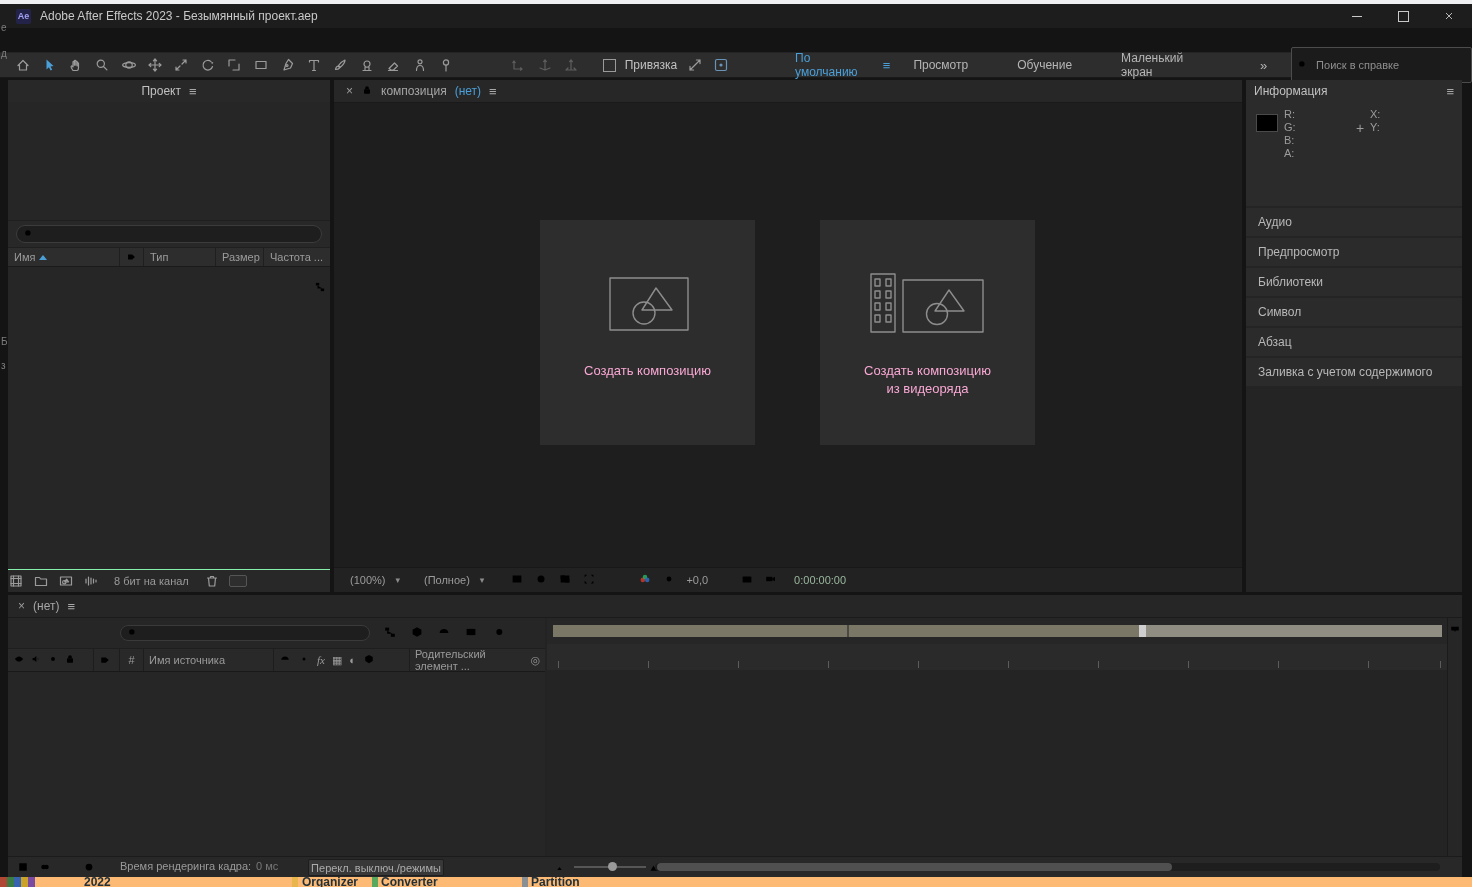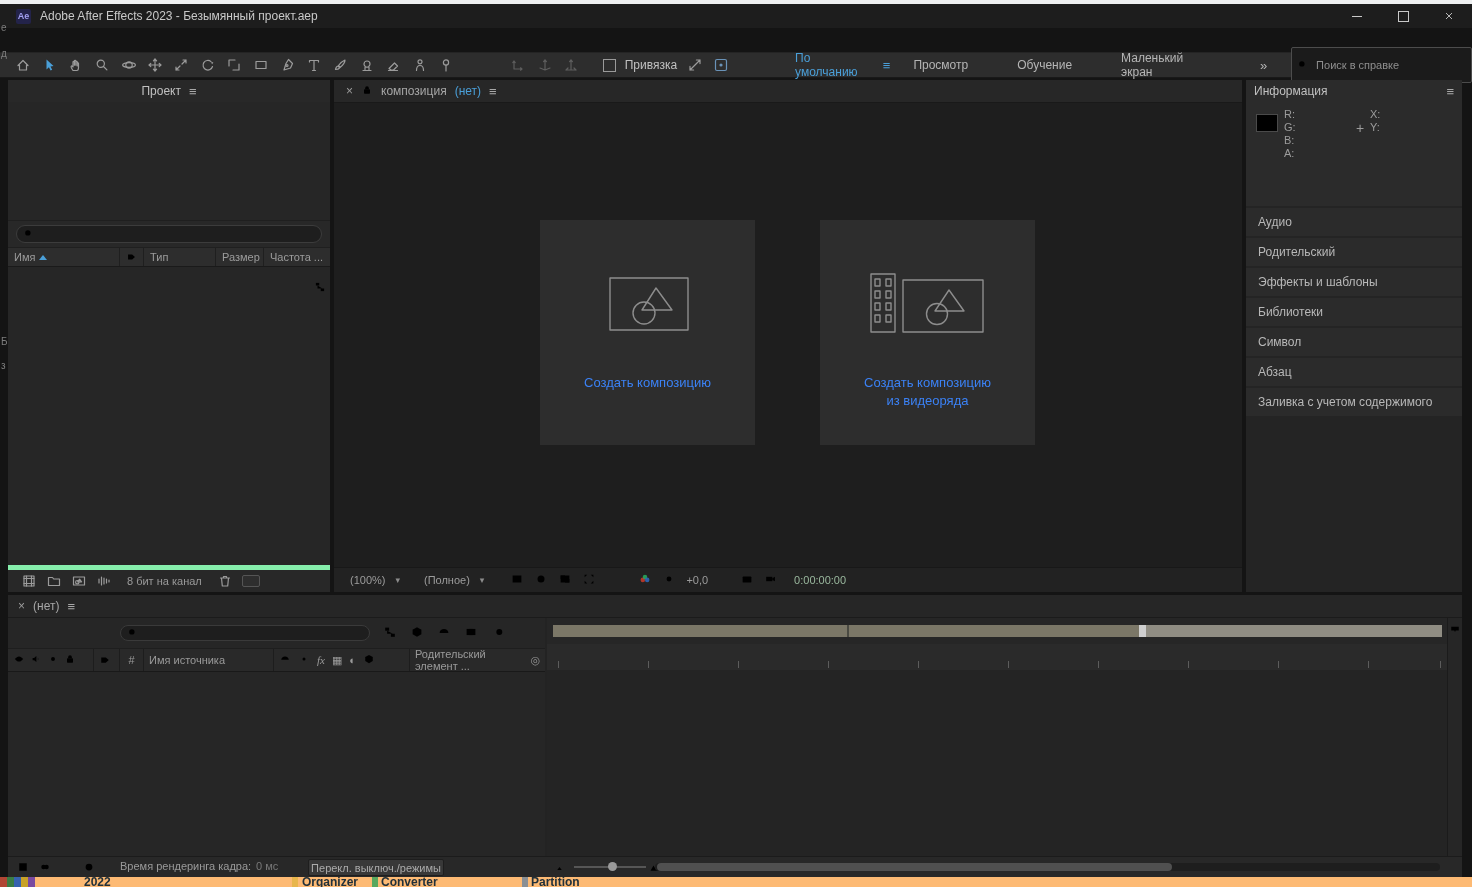"Родительский" div.rp-row { text: Родительский -> Предпросмотр }
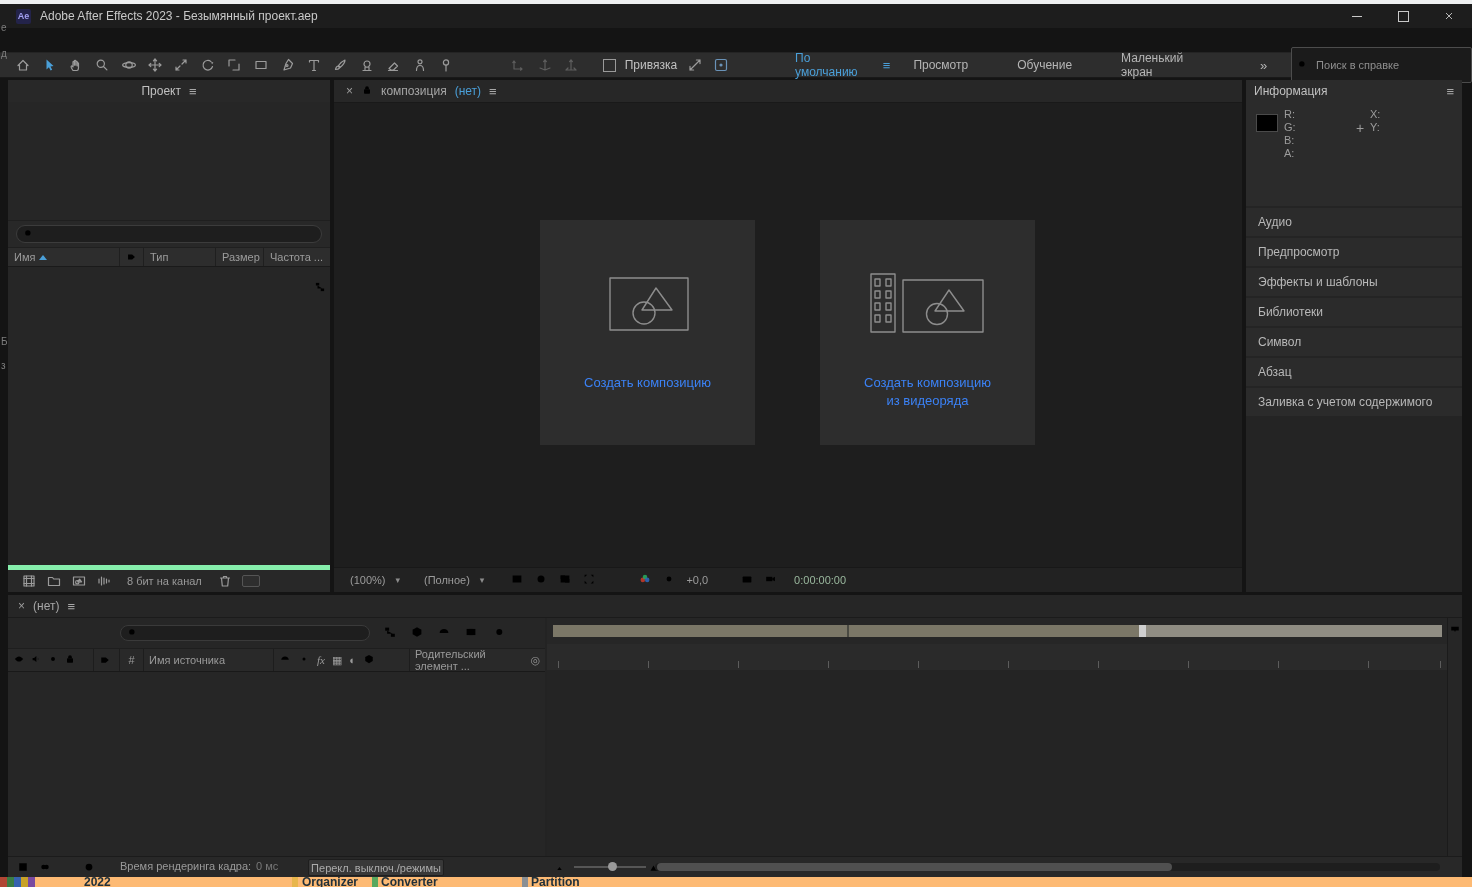"Эффекты и шаблоны" div.rp-row { html: <div>Эффекты и шаблоны</div> -> none }
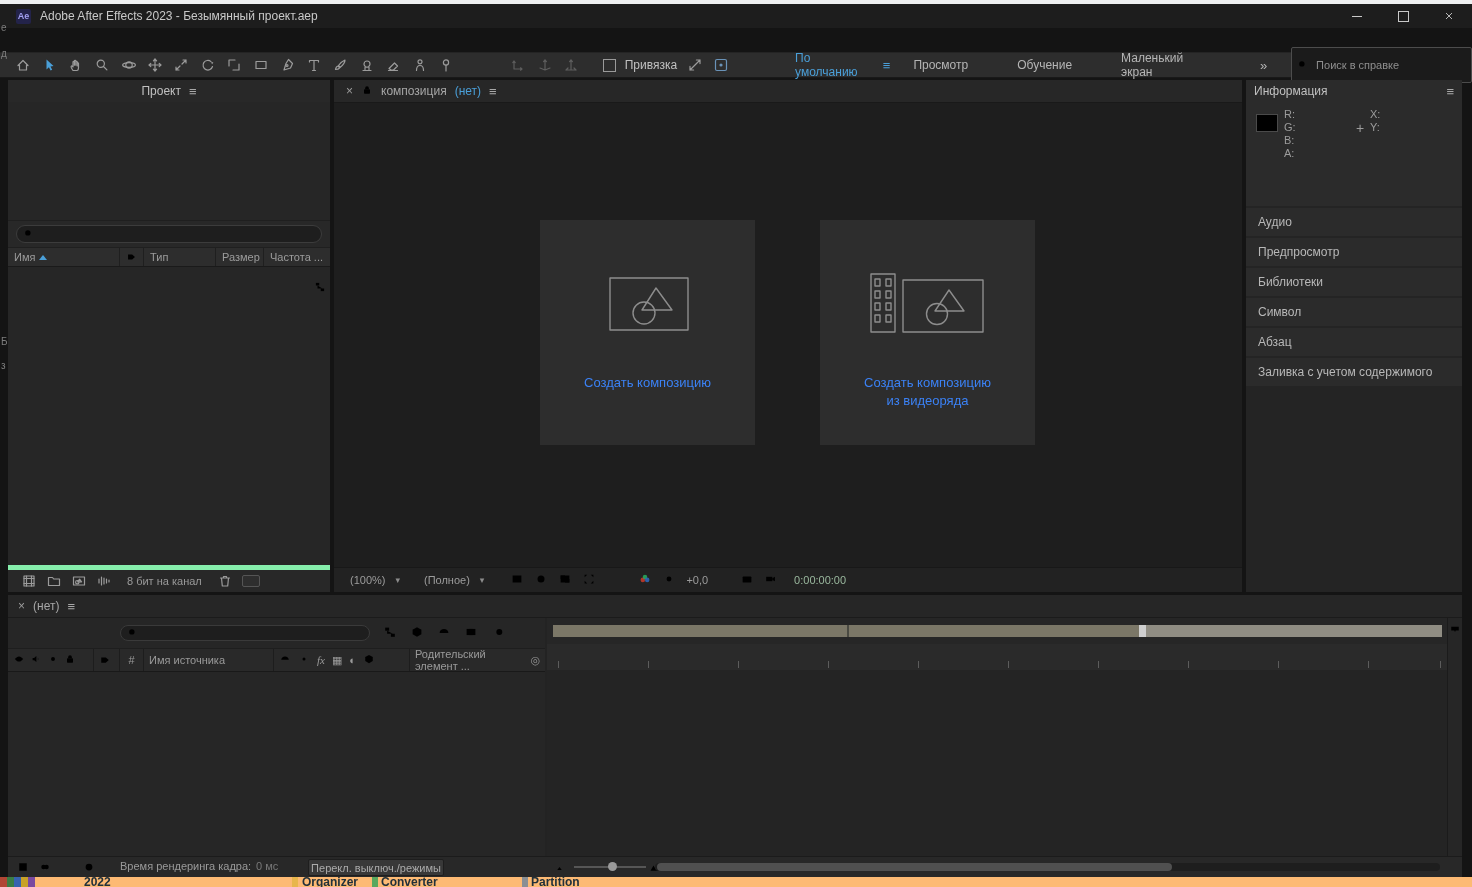"Создать композицию" .card .lbl { color: #3b82f6 -> #f9a8d4; margin-top: 38px -> 26px }
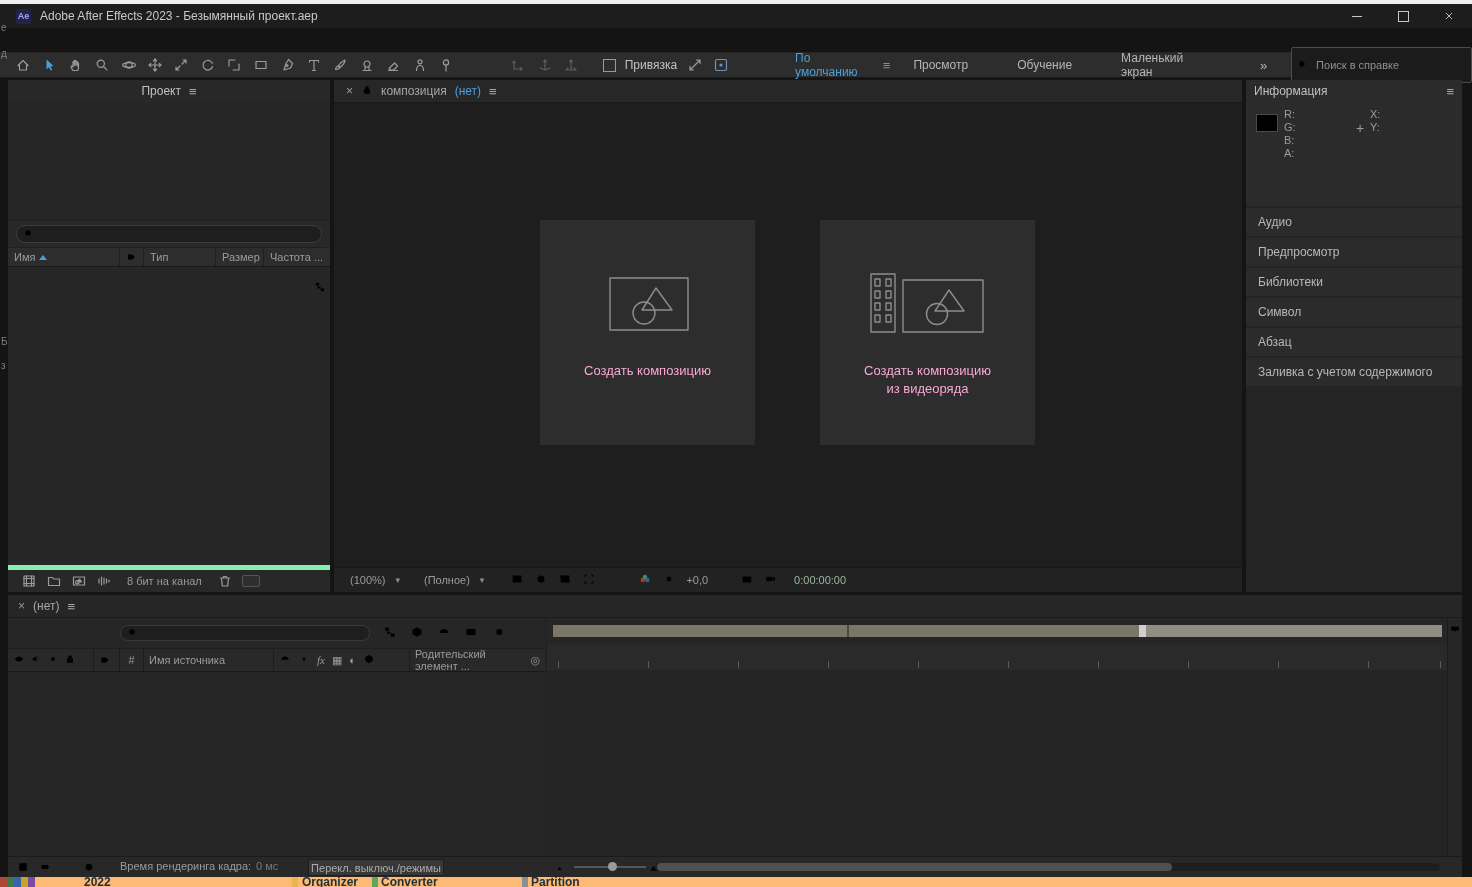"8 бит на канал" .proj-footer { border-top: 5px solid #86efac -> 1px solid #86efac; padding: 0 13px -> 0 0 }
